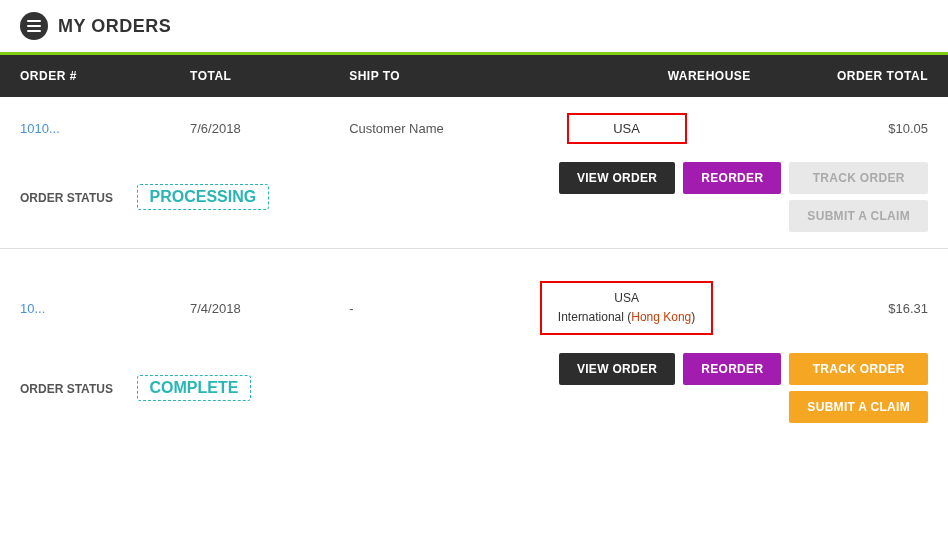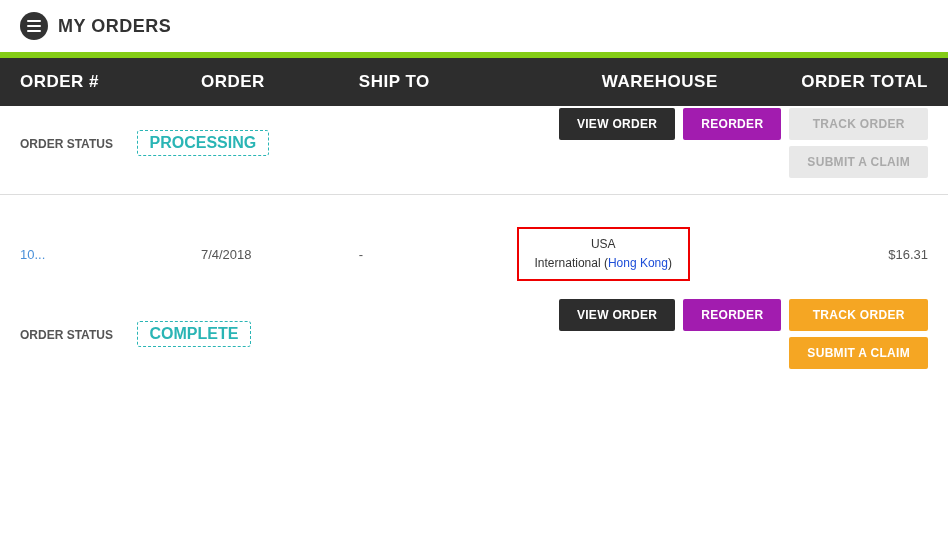"MY ORDERS" .page-header { border-bottom: 6px solid #84cc16 -> 3px solid #84cc16 }
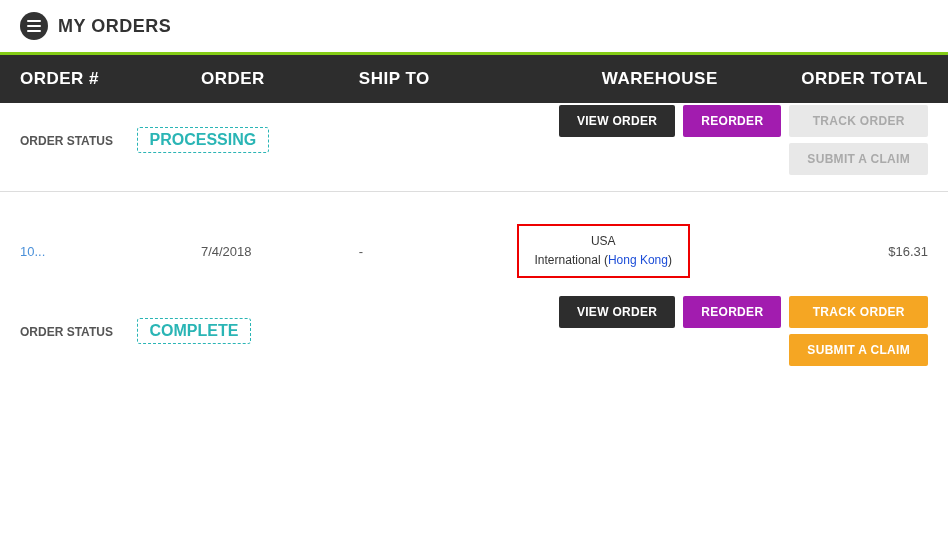"ORDER #" .orders-table thead th { font-size: 17px -> 12px }
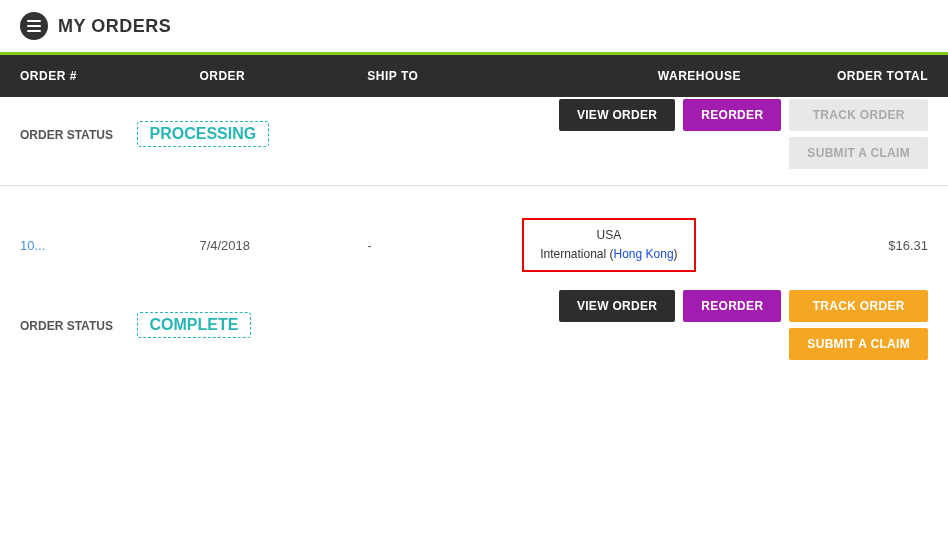"ORDER" th { text: ORDER -> TOTAL }
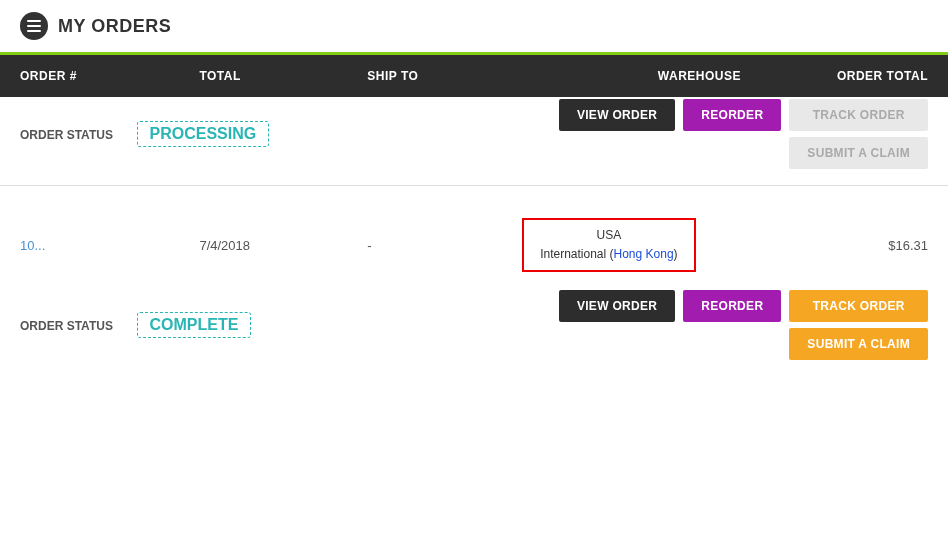"1010..." tr.order-row { html: none -> <tr> <td><a>1010...</a></td> <td><span>7/6/2018</span></td> <td><span>Customer Name</span></td> <td><div>USA</div></td> <td>$10.05</td> </tr> }
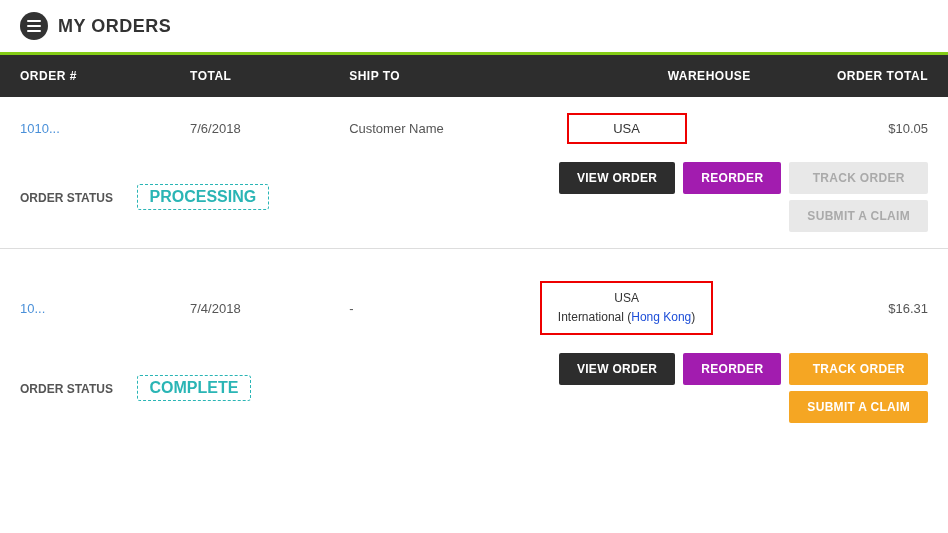"Hong Kong" .warehouse-box-multi .highlight { color: #1d4ed8 -> #c2410c }
